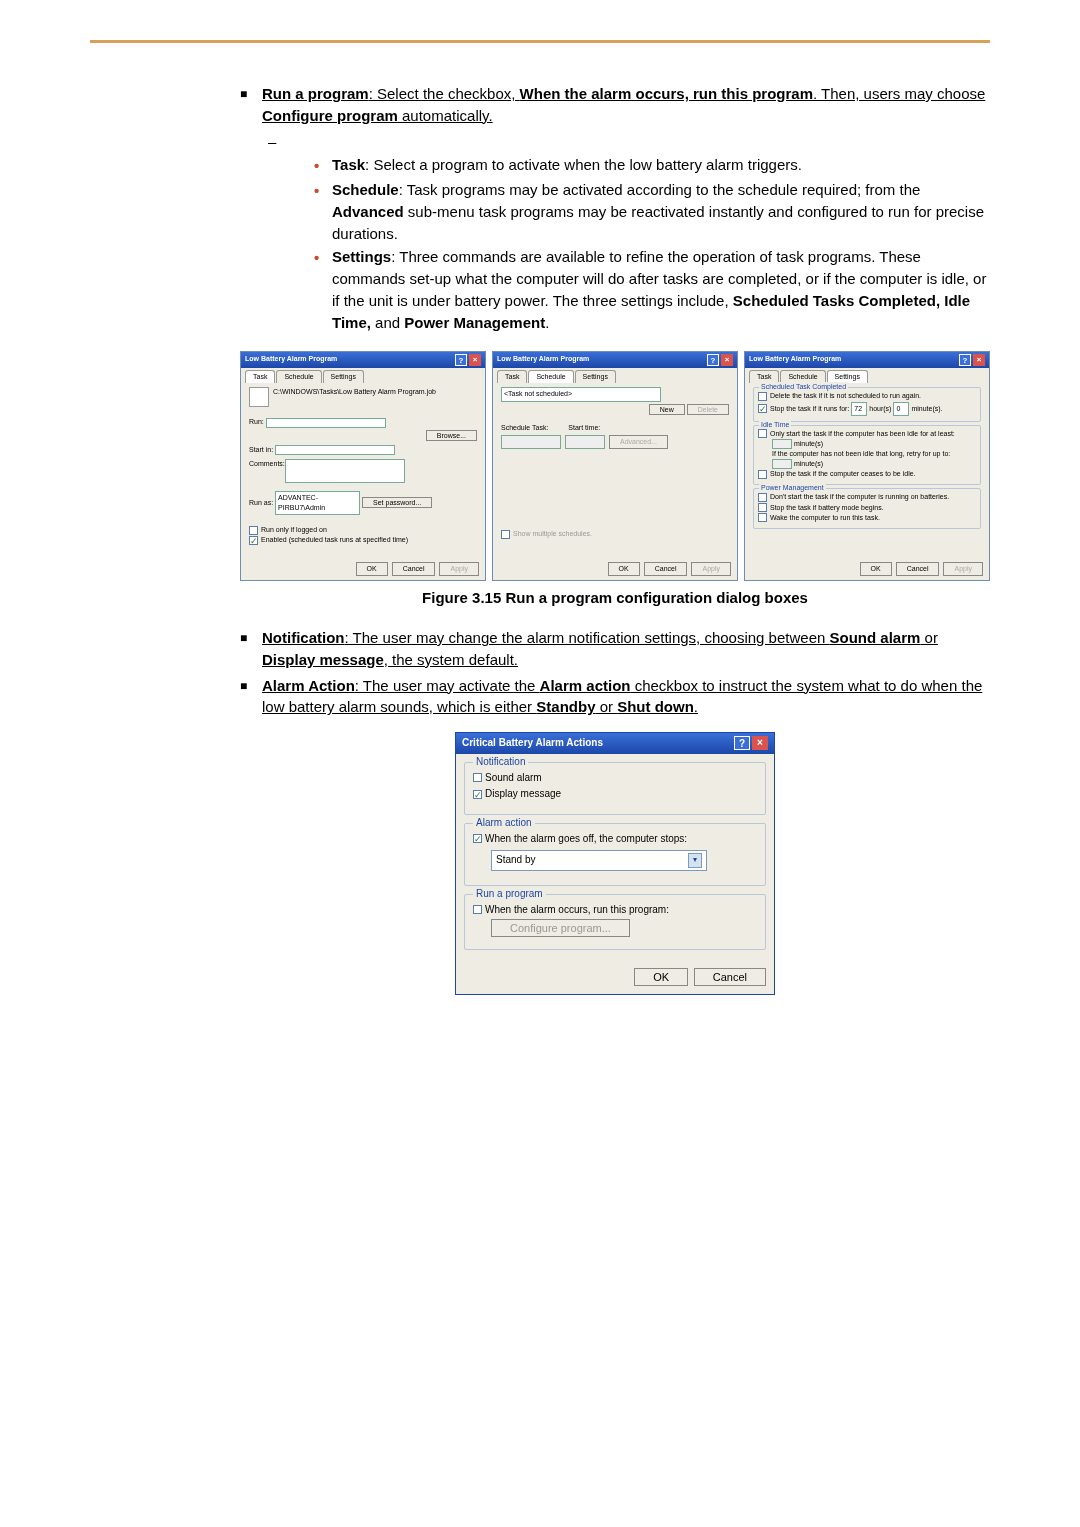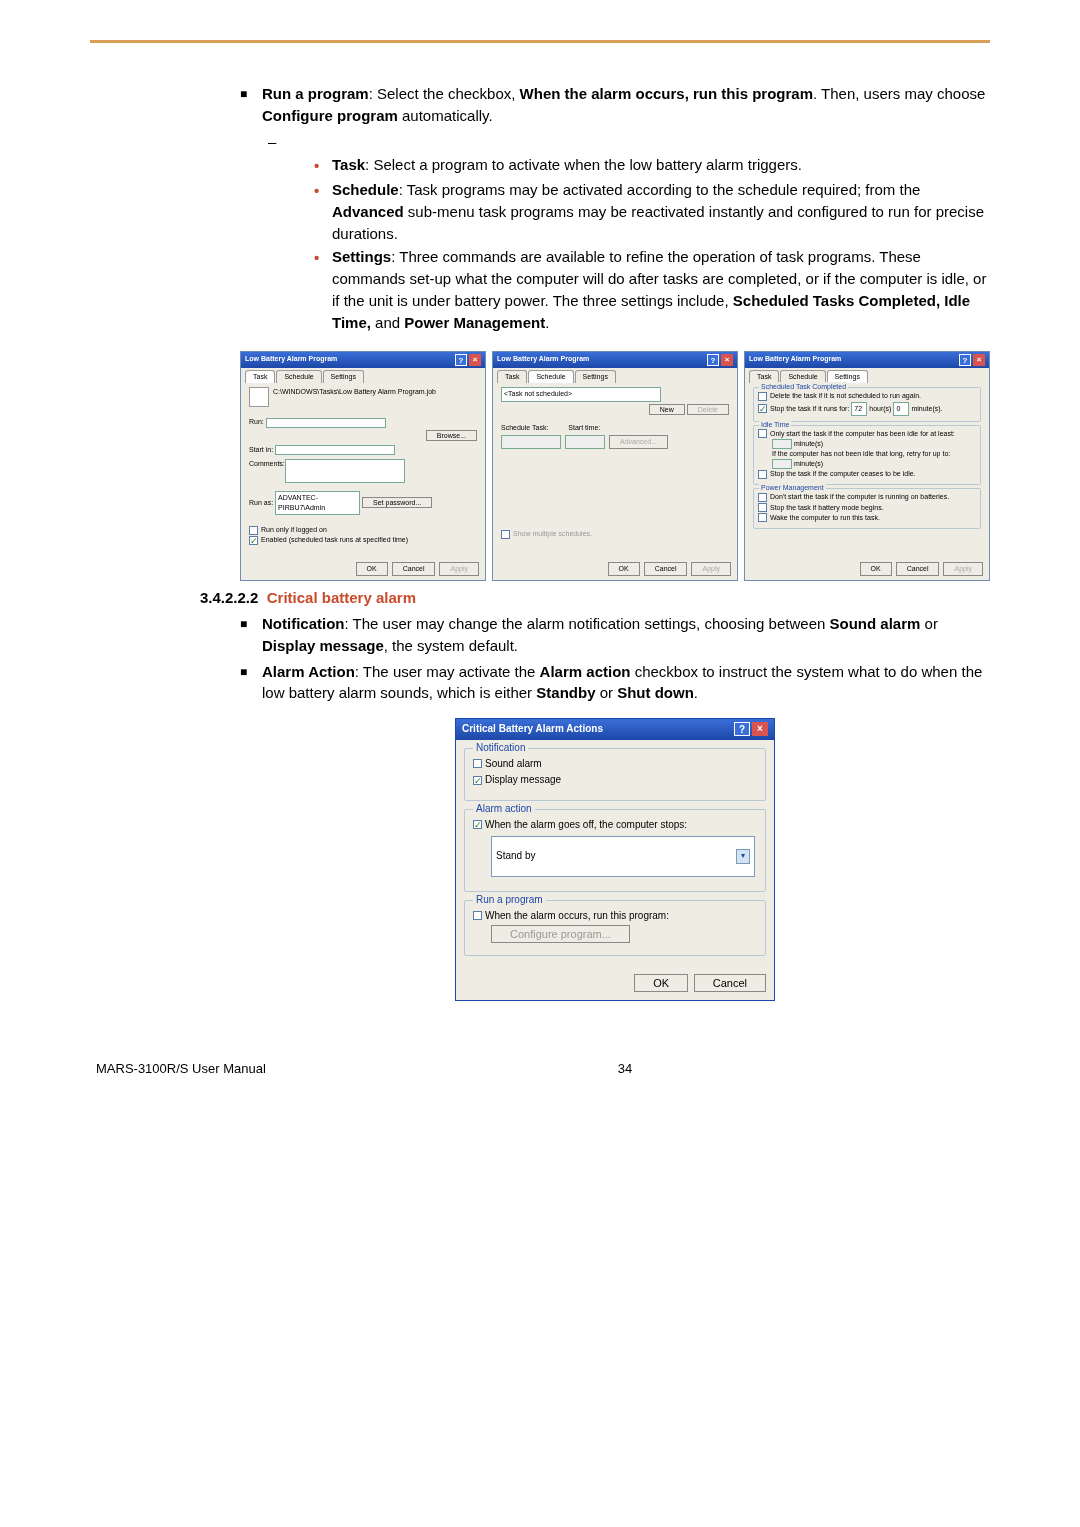"Run a program: Select the" .bullet-text { text-decoration: none -> underline }
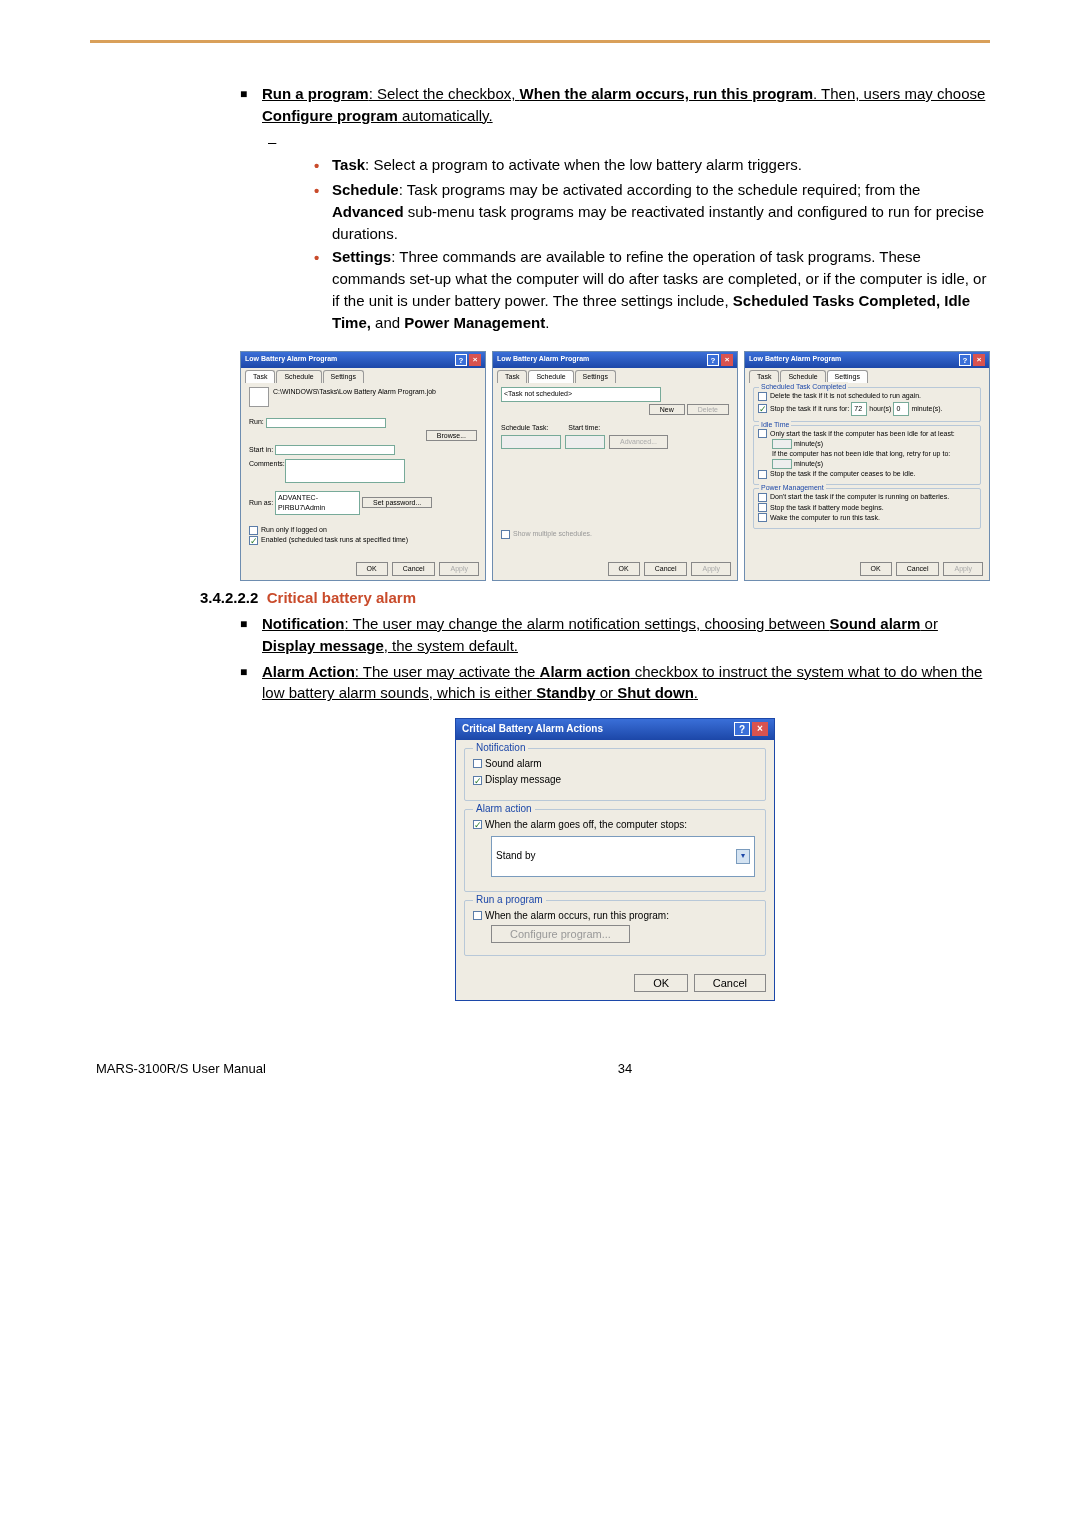"Figure 3.15 Run a program" div.caption { html: none -> <div>Figure 3.15 Run a program configuration dialog boxes</div> }
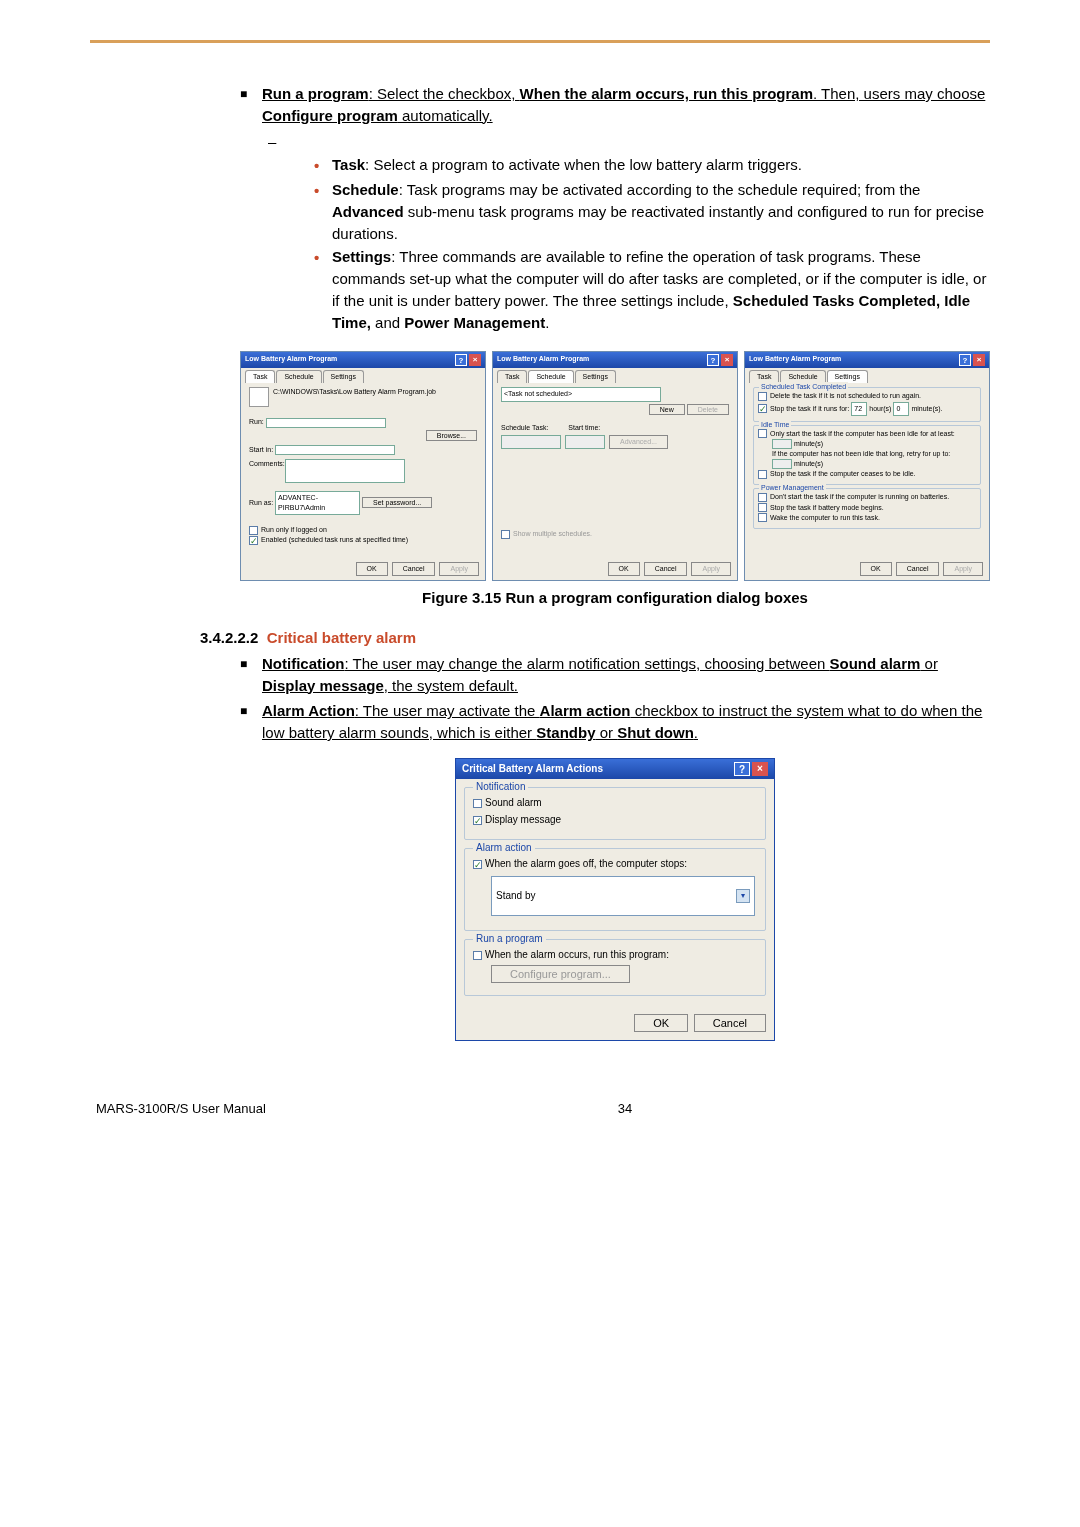"3.4.2.2.2 Critical battery alarm" div.sec-head { html: <div> <span>3.4.2.2.2</span>&nbsp;&nbsp;<span>Critical battery alarm</span> </div> -> none }
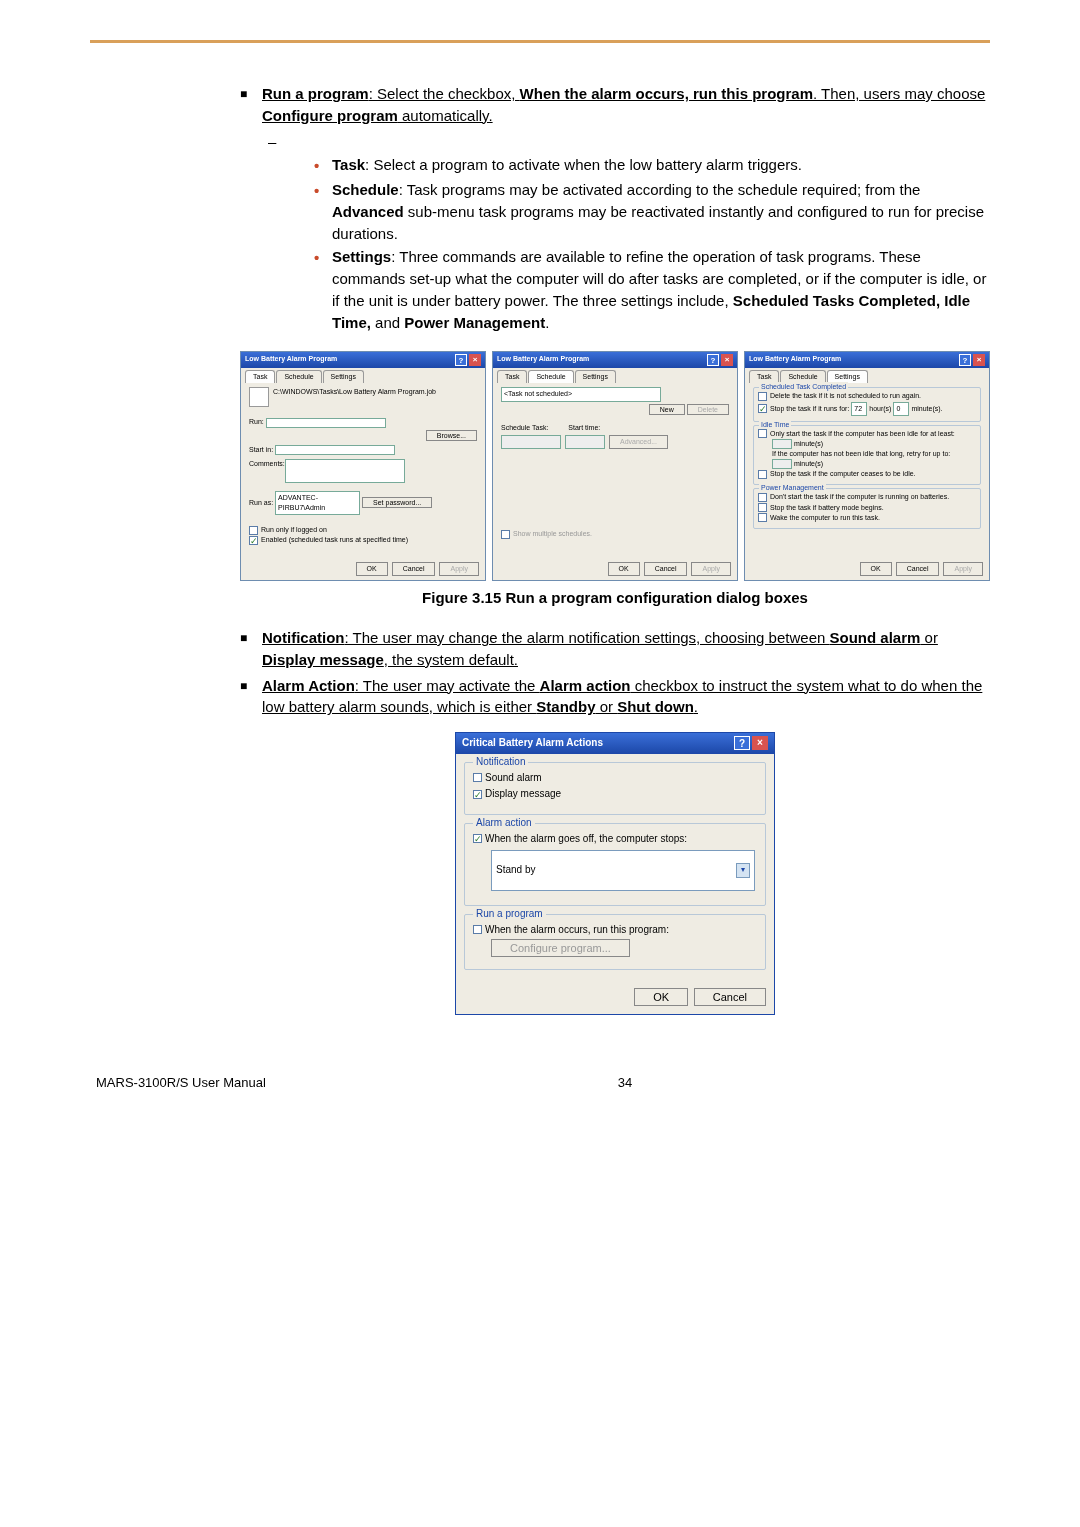"Stand by" .sel { padding: 12px 4px -> 2px 4px; width: 264px -> 216px }
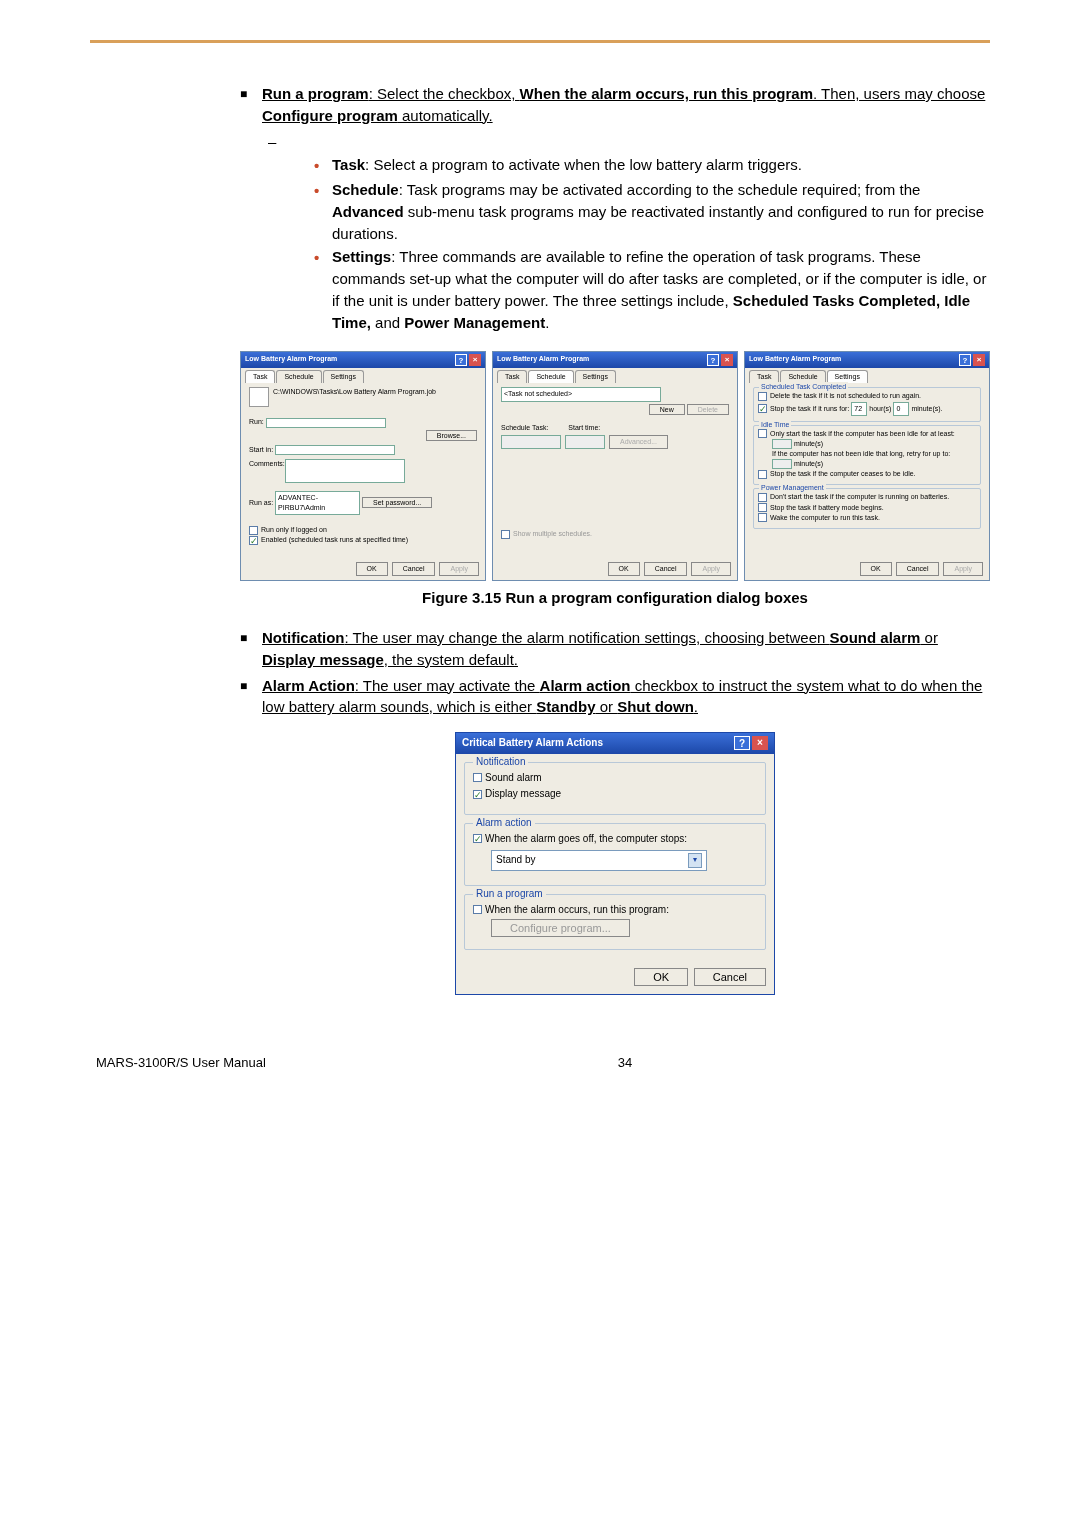"MARS-3100R/S User Manual" div.footer { html: <div> <span>MARS-3100R/S User Manual</span> <span>34</span> <span></span> </div> -> none }
